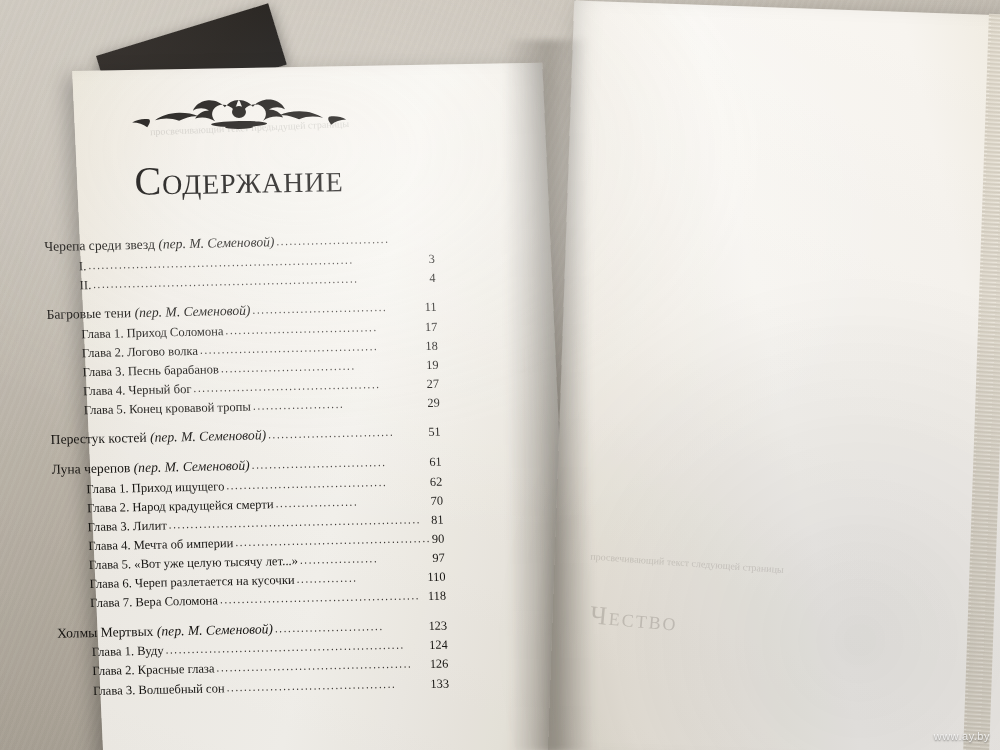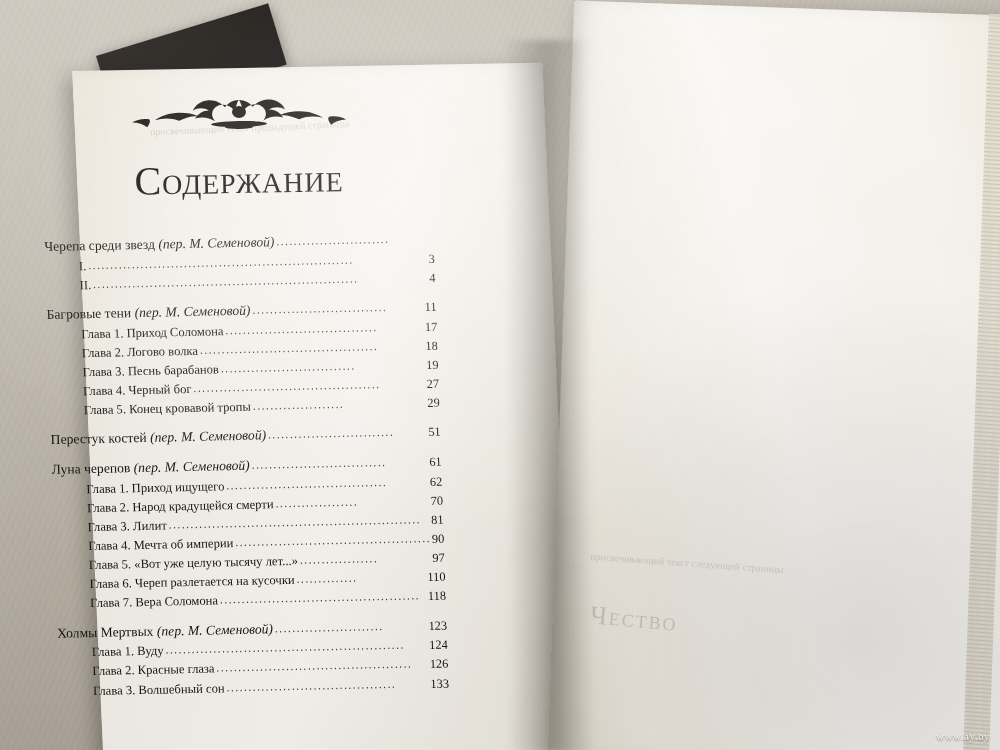"www.ay.by" .watermark { font-family: Liberation Serif, serif -> Liberation Sans, sans-serif }
